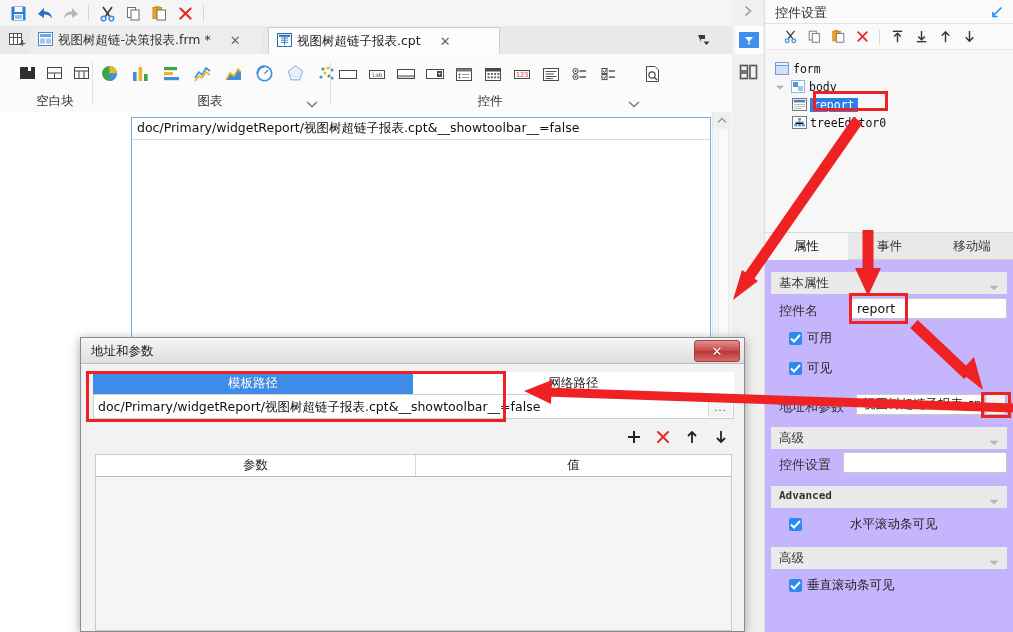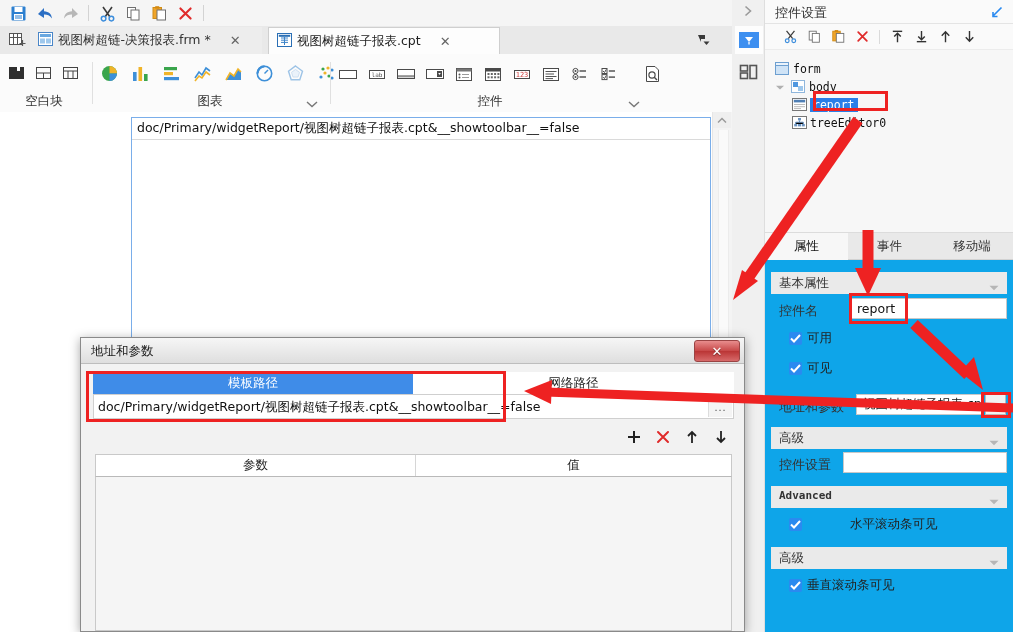"空白块" div.rgroup { left: 0 -> 11px }
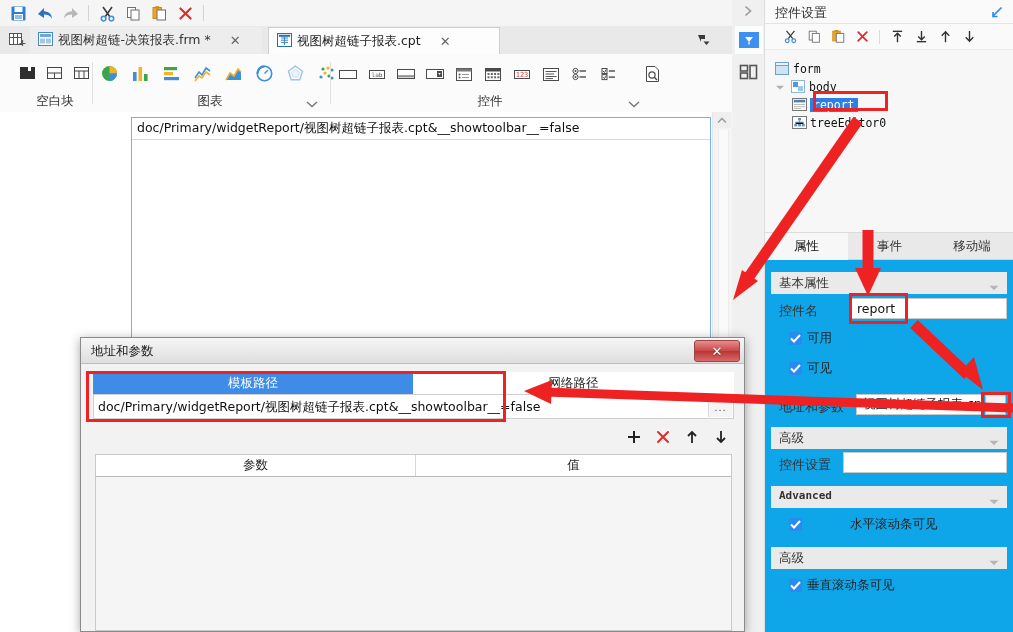"基本属性" .prop-body { background: #0ea5e9 -> #c4b5fd }
